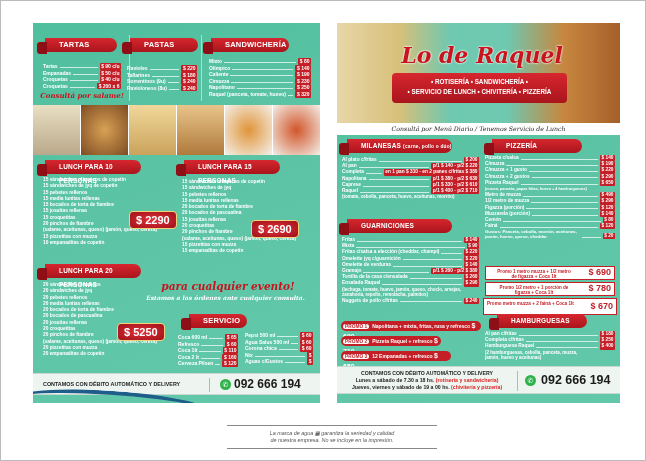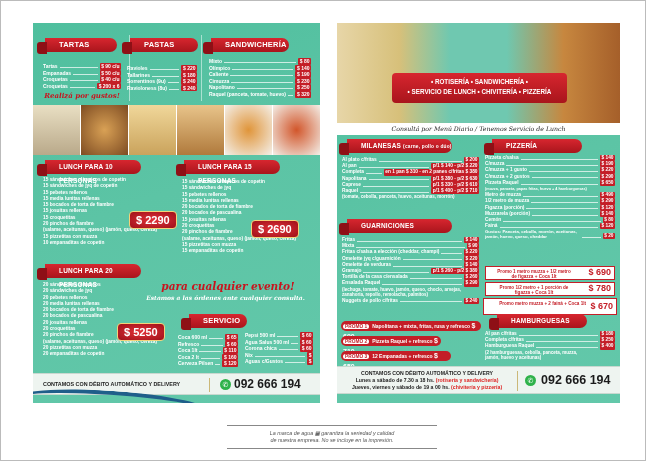"Lo de Raquel" div.script { html: none -> <div>Lo de Raquel</div> }
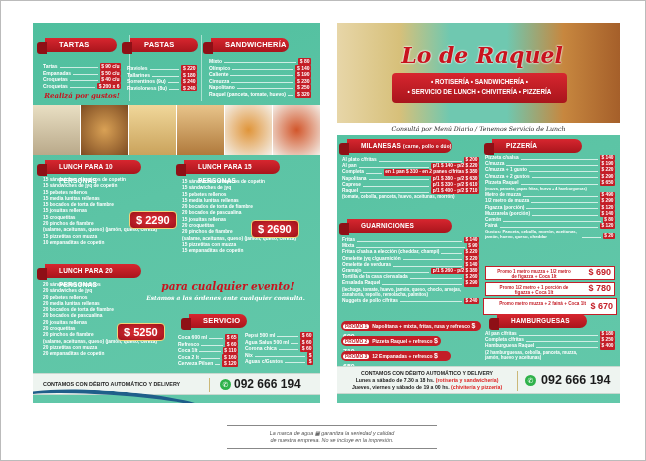"Realizá por gustos!" div.script { text: Realizá por gustos -> Consultá por salame }
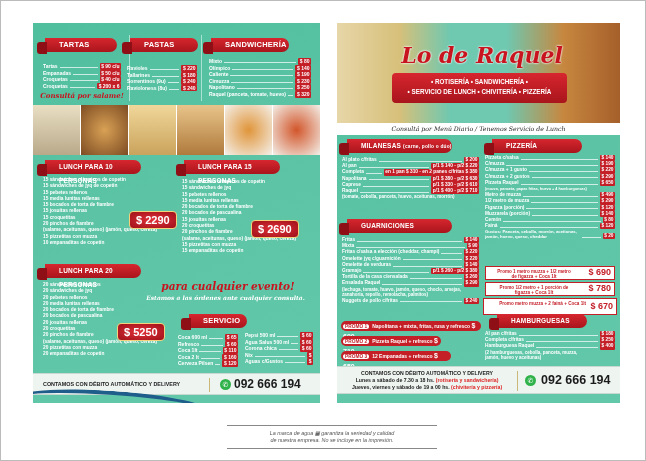"$ 670" div.promo { text-align: right -> left }
